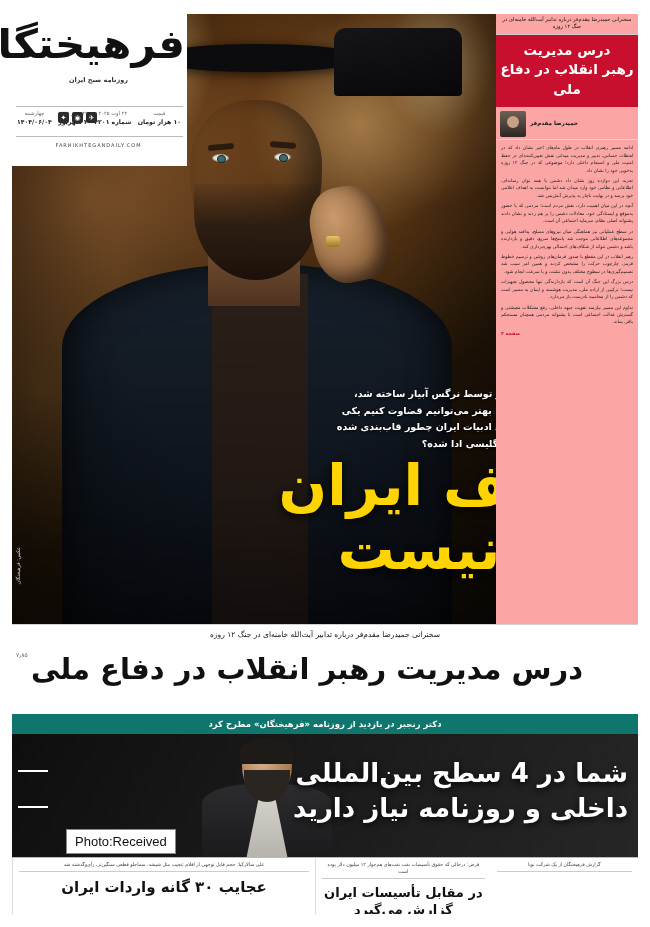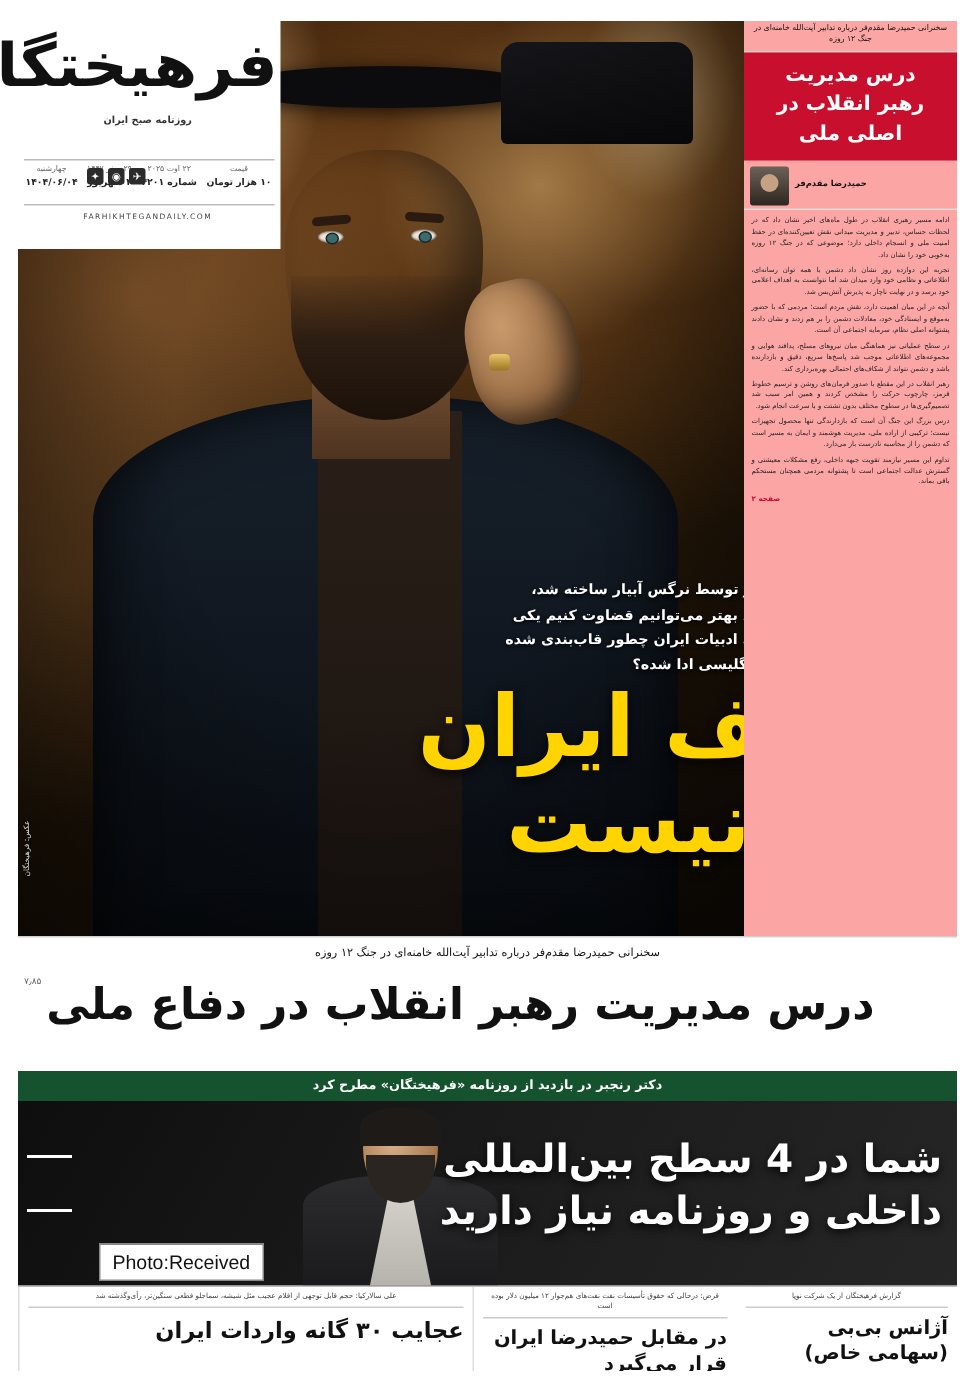"رهبر انقلاب در اصلی ملی" div { text: اصلی -> دفاع }
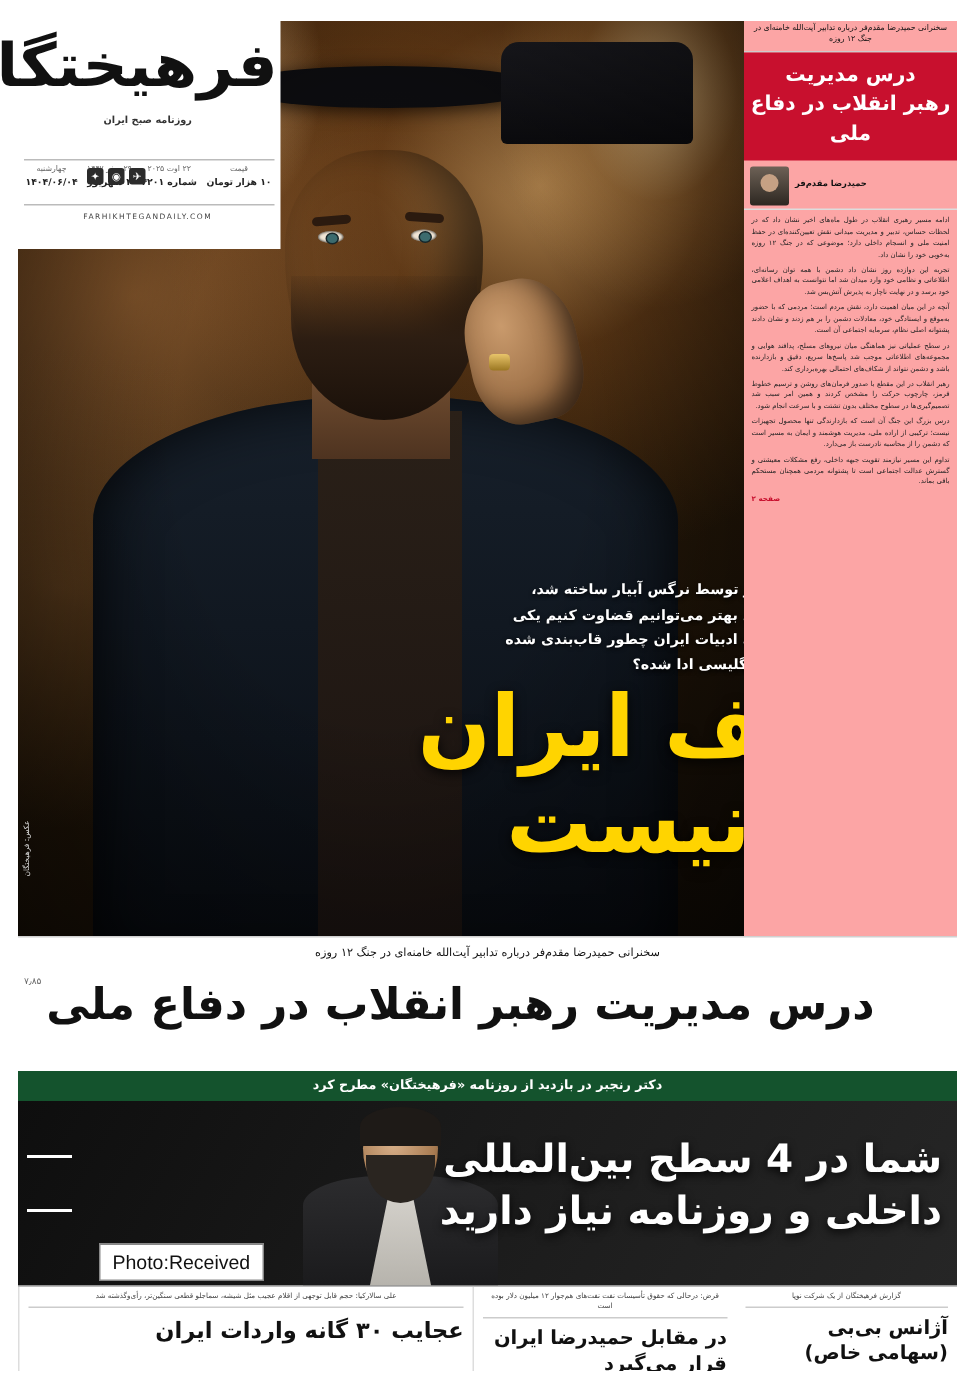"دکتر رنجبر در بازدید از" .redbar { background: #14532d -> #0f766e }
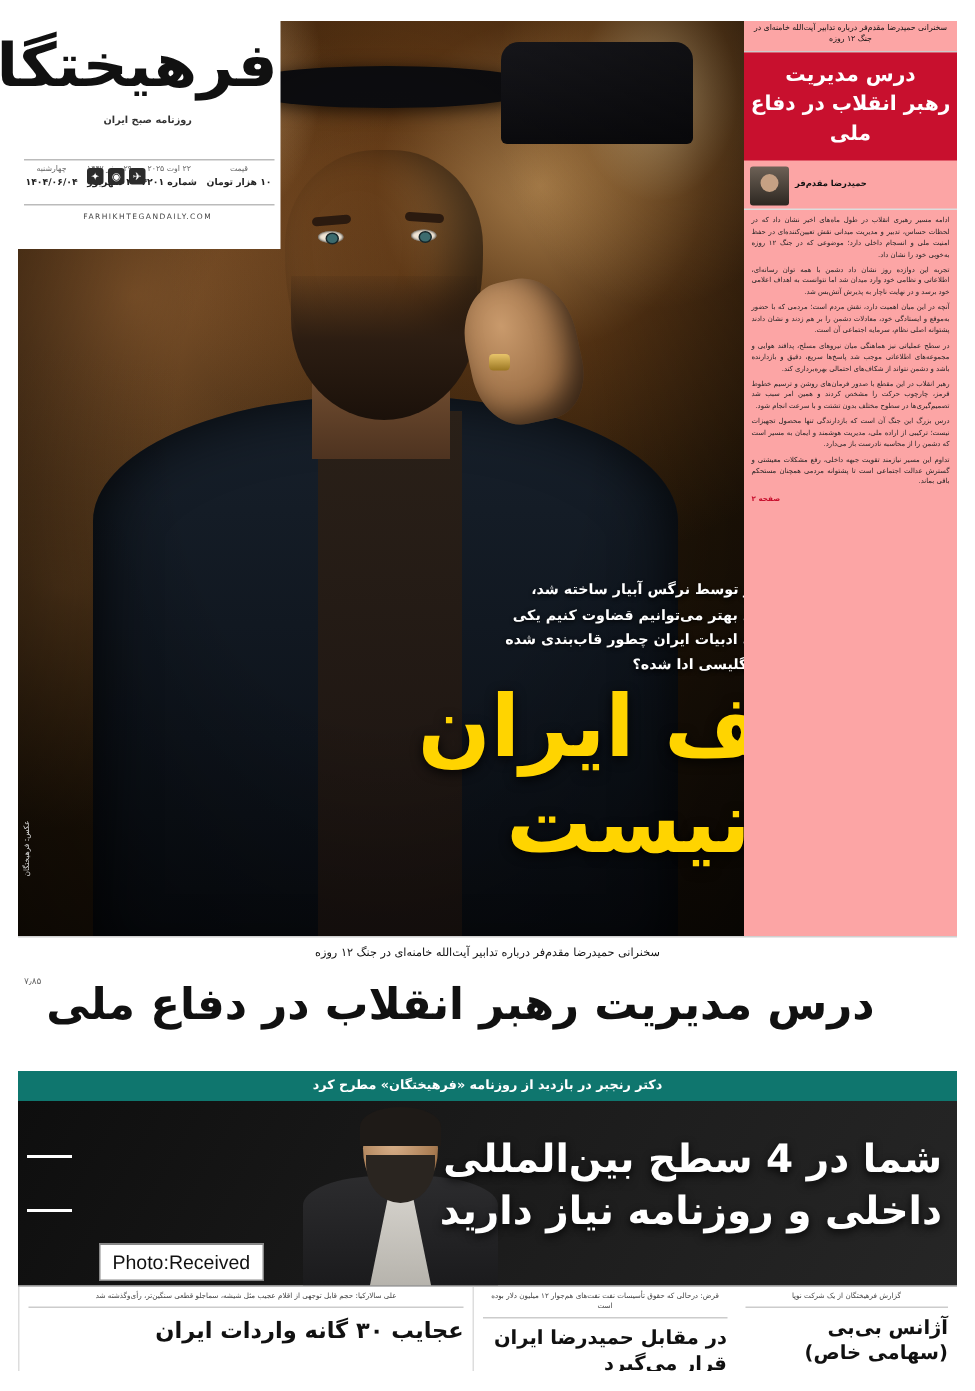"عجایب ۳۰ گانه واردات ایران" .f-head { text-align: right -> center }
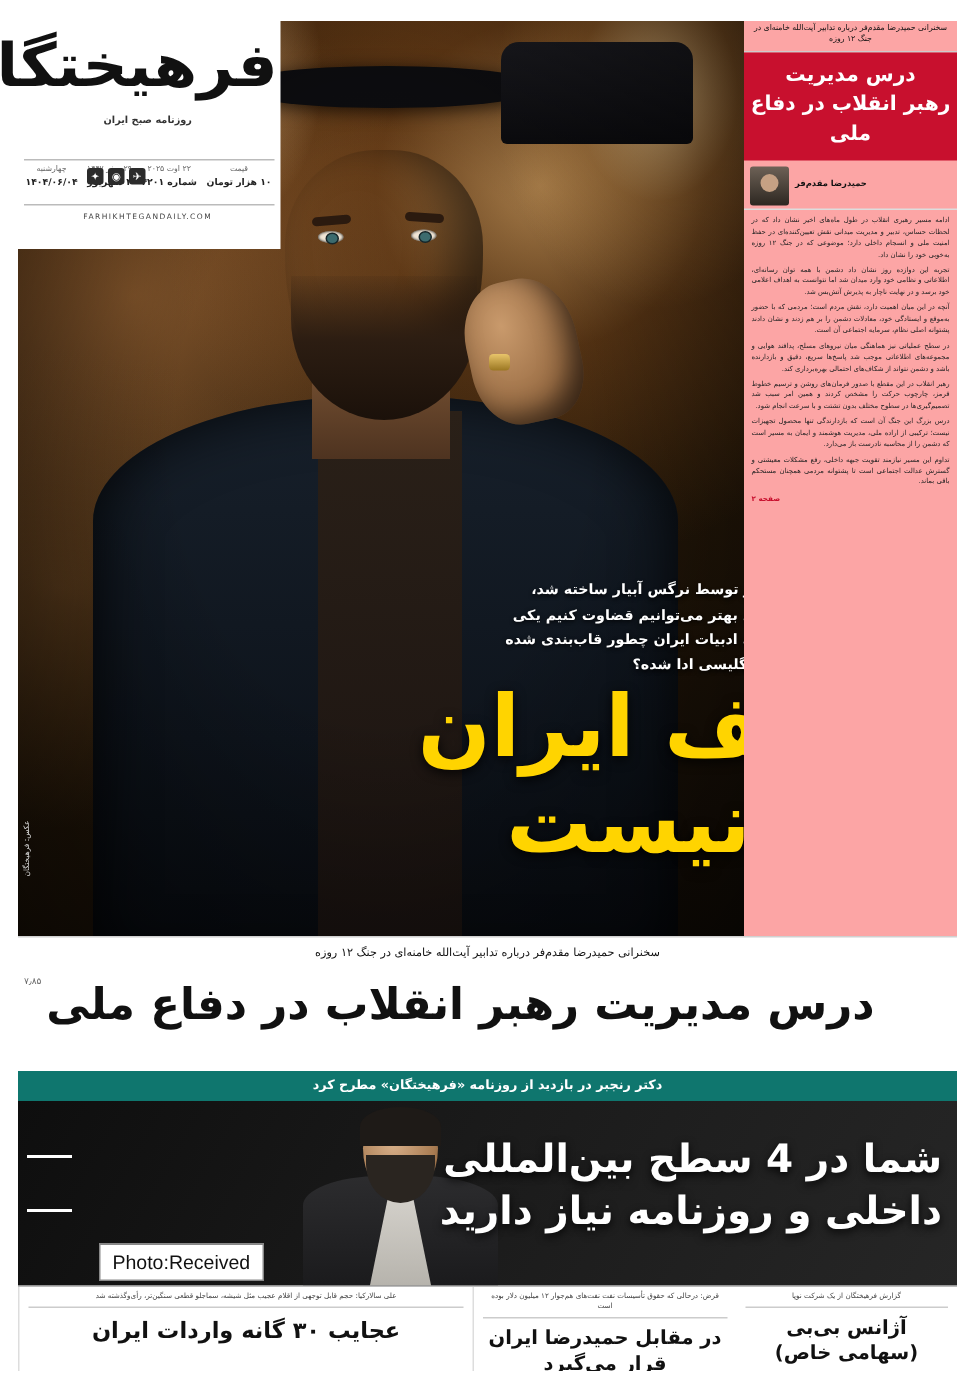"در مقابل حمیدرضا ایران قرار" div.f-head { text: حمیدرضا ایران قرار -> تأسیسات ایران گزارش }
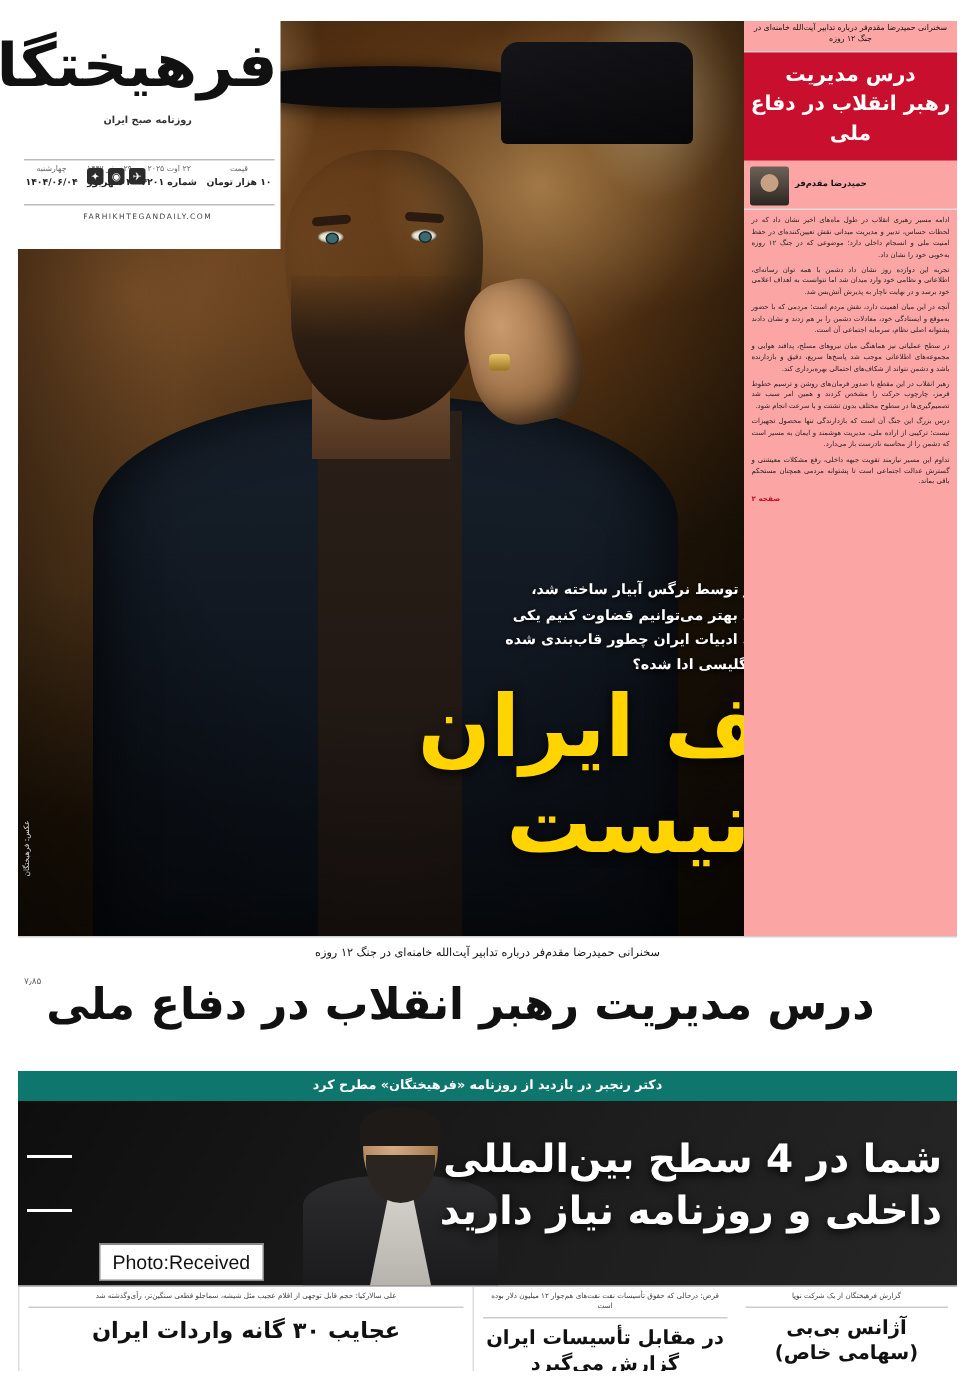"آژانس بی‌بی (سهامی خاص)" div.f-head { html: <div>آژانس بی‌بی (سهامی خاص)</div> -> none }
